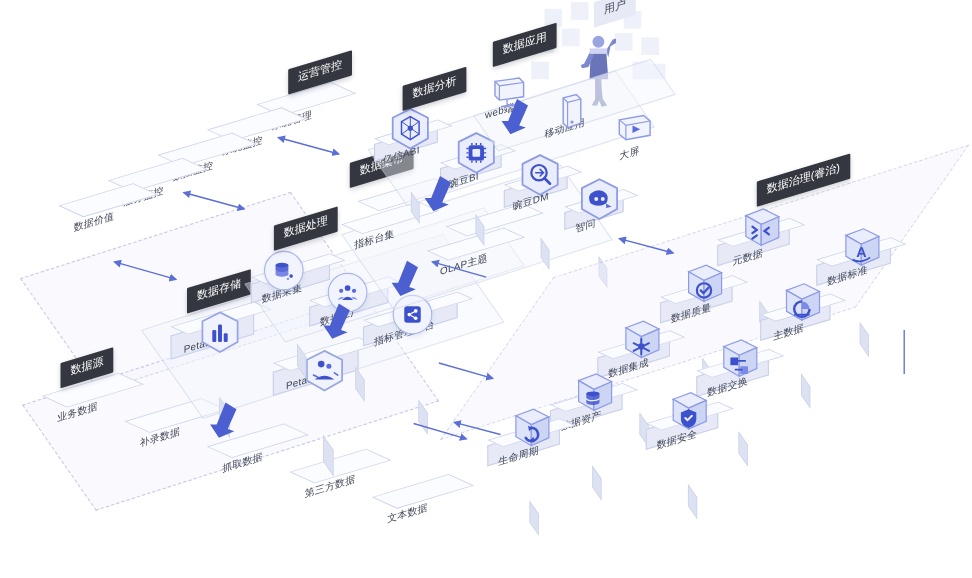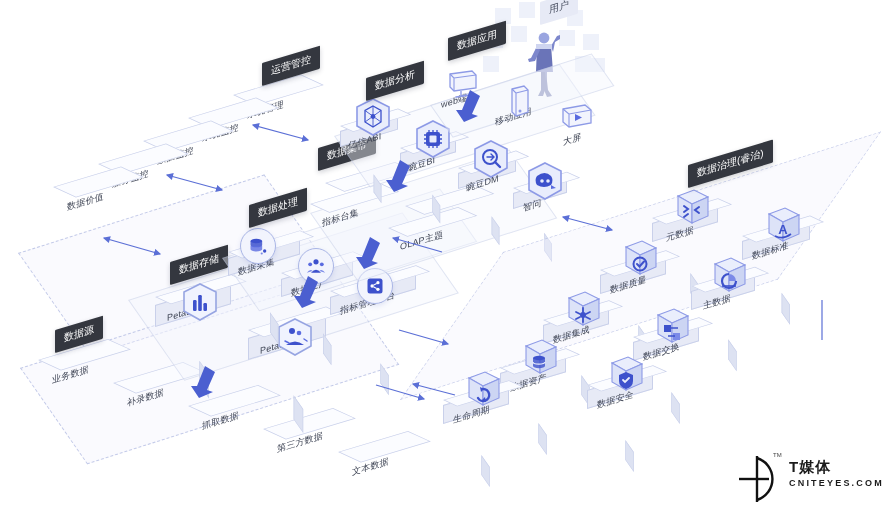"T媒体" div { html: <div> <svg> <path></path> <line></line> <line></line> </svg> <div>TM</div> <div>T媒体</div> <div>CNITEYES.COM</div> </div> -> none }
